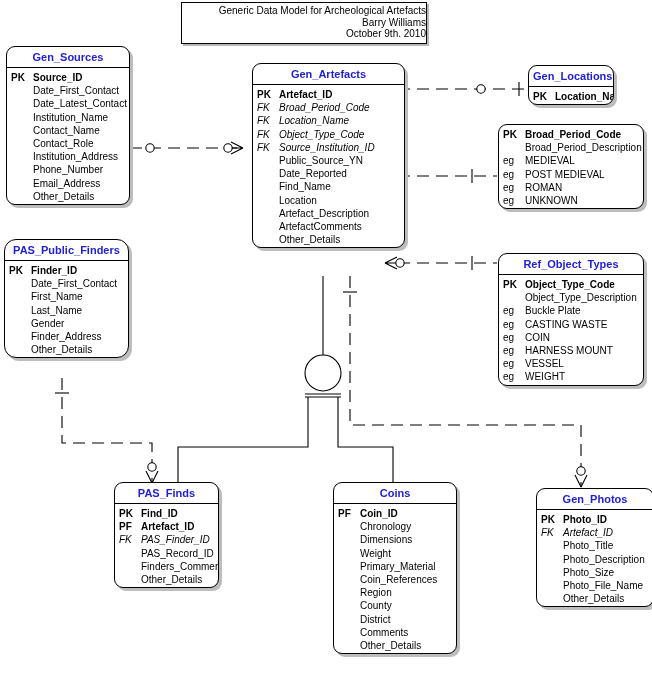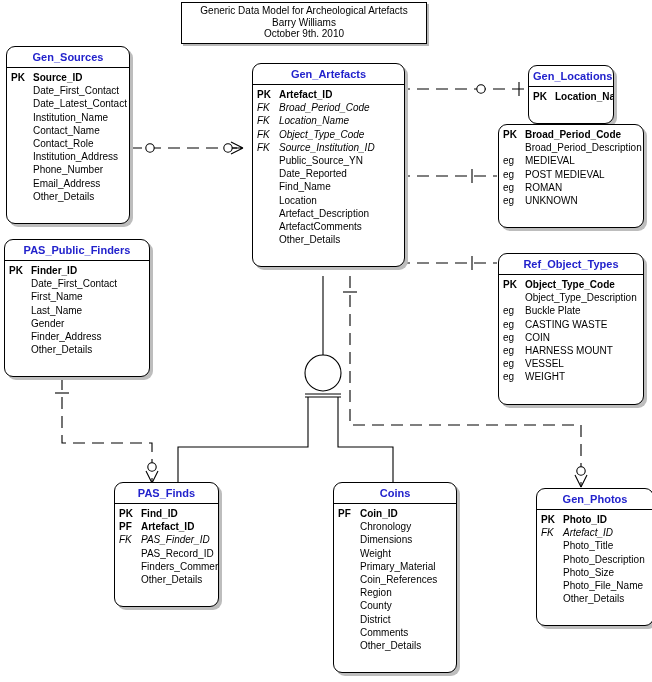"Generic Data Model for Archeological" .title-box { text-align: center -> right }
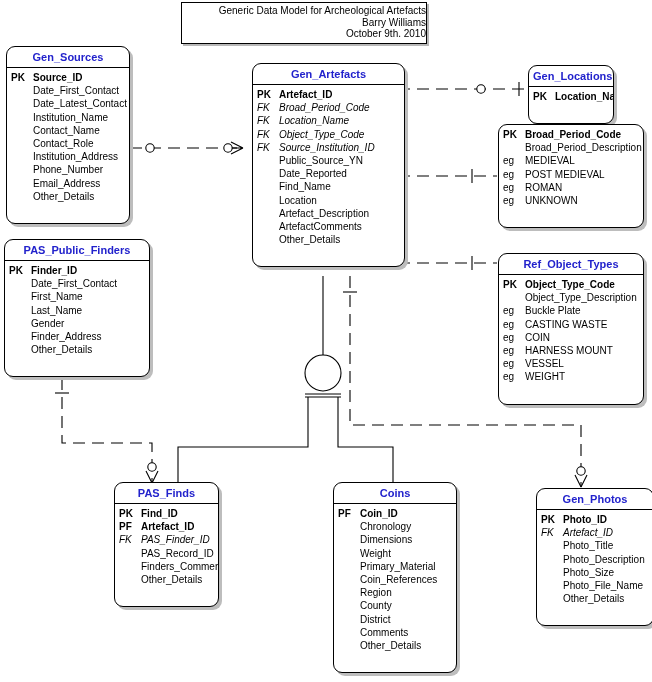"PK" .attr-list { padding: 3px 2px 20px 4px -> 3px 2px 1px 4px }
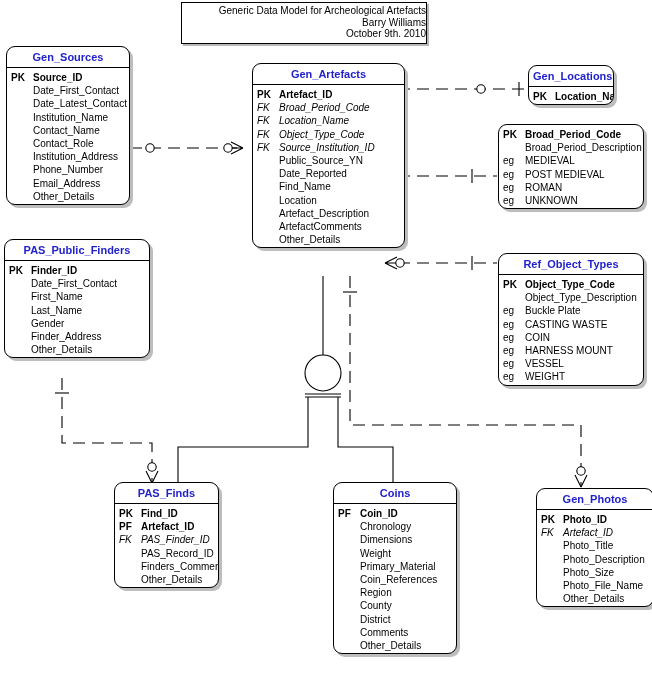"PAS_Public_Finders" div.entity { border-radius: none -> 12px; width: 146px -> 125px }
